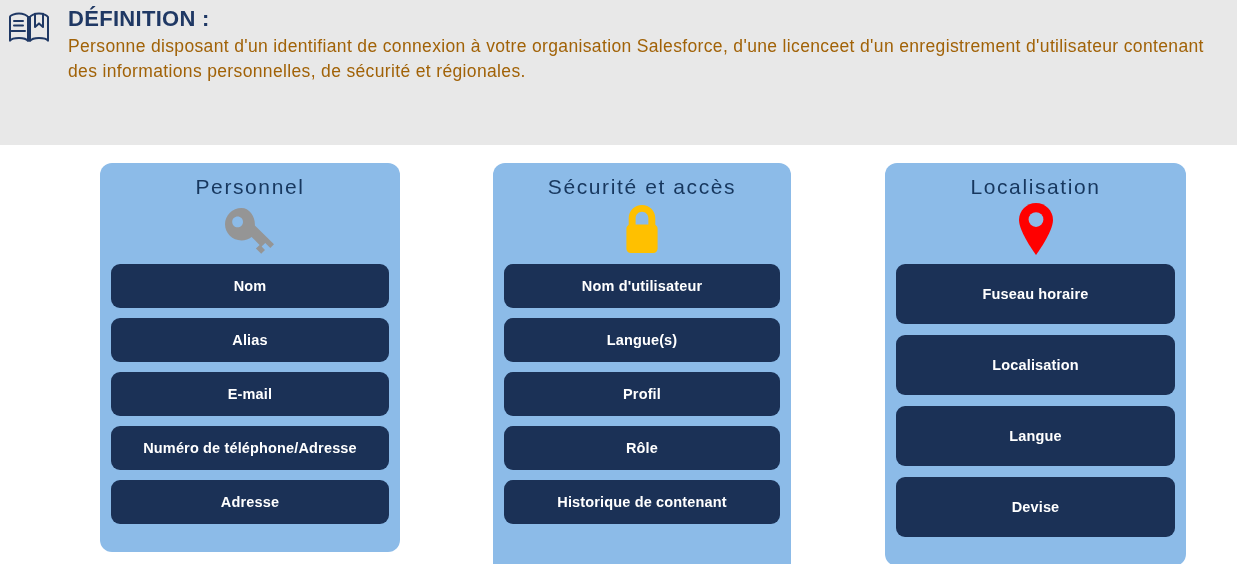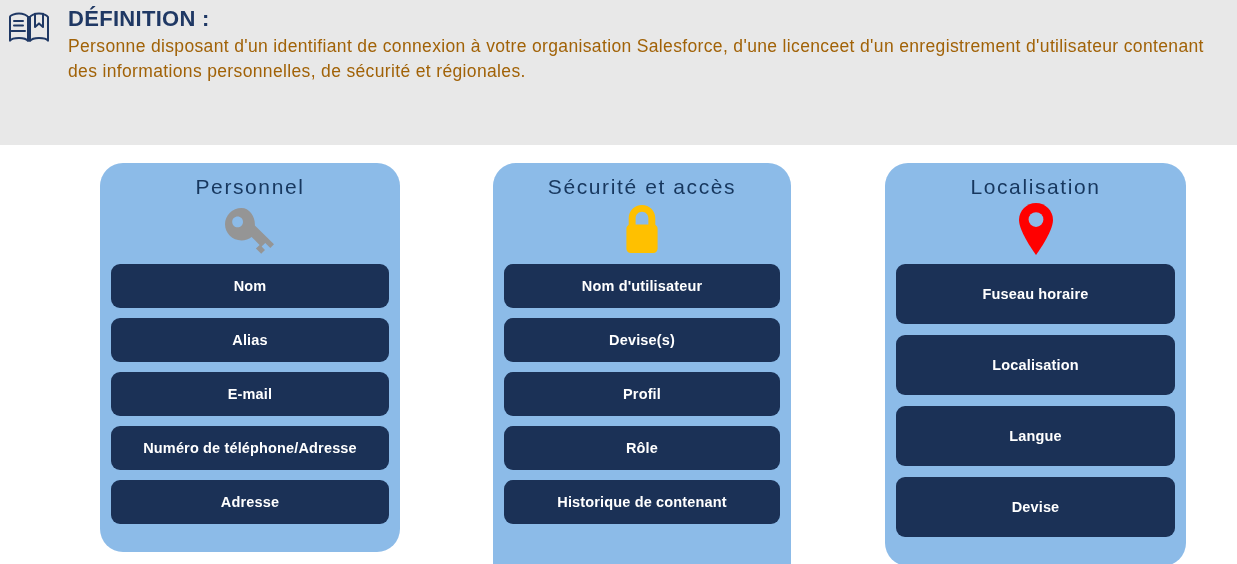"Personnel" .card { border-radius: 23px -> 12px }
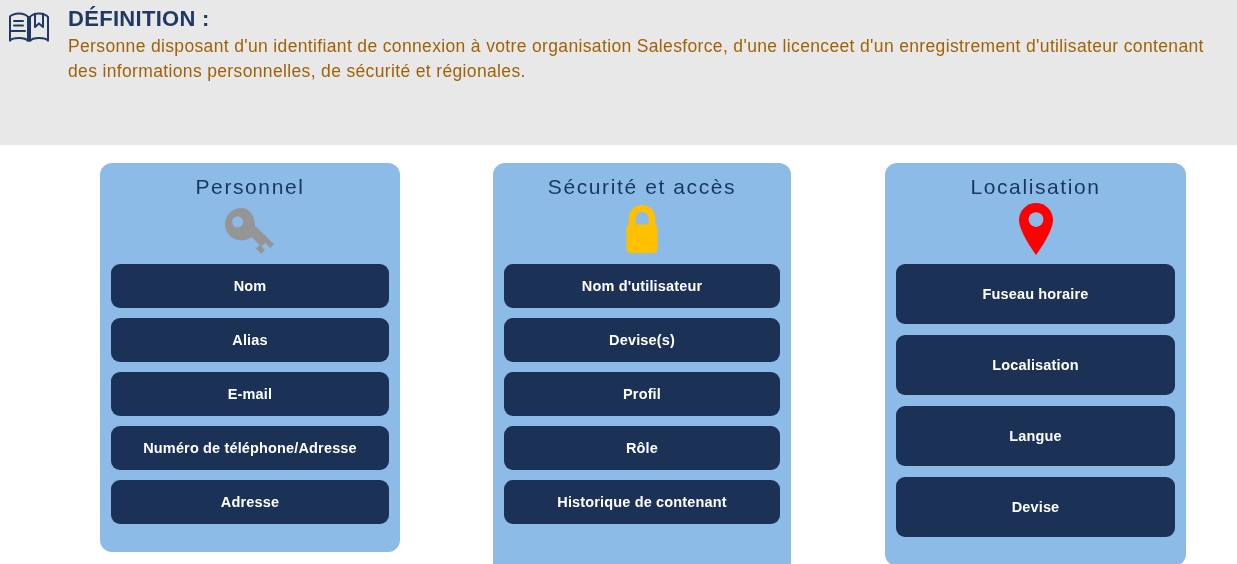"Devise(s)" div.pill { text: Devise -> Langue }
